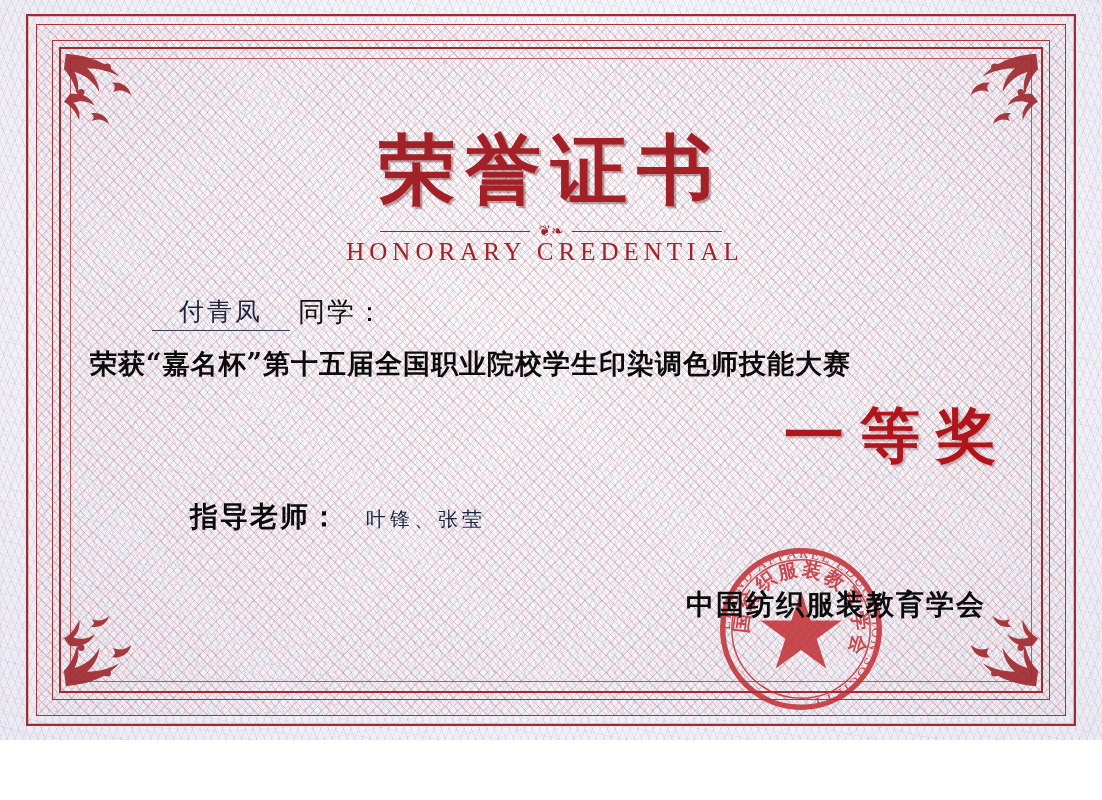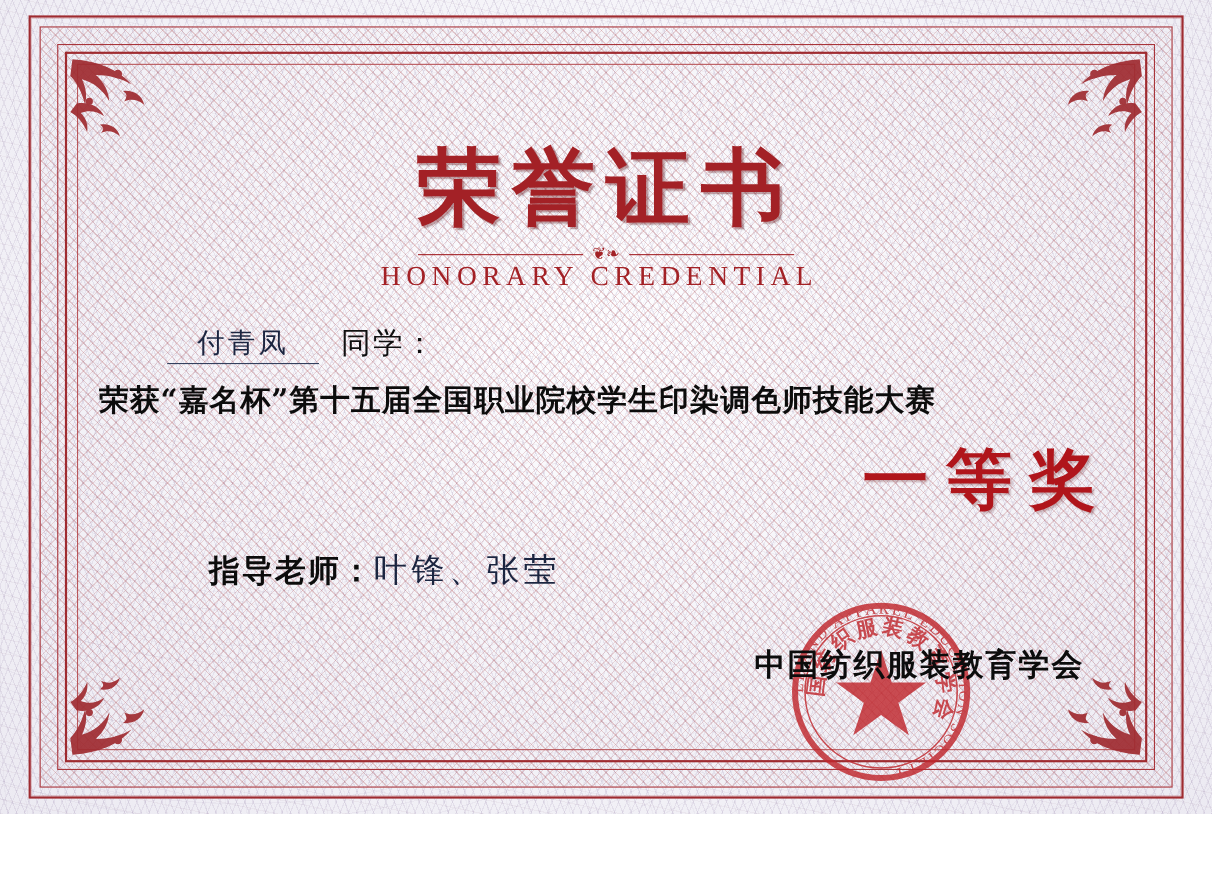"付青凤" .recipient-line { gap: 20px -> 8px }
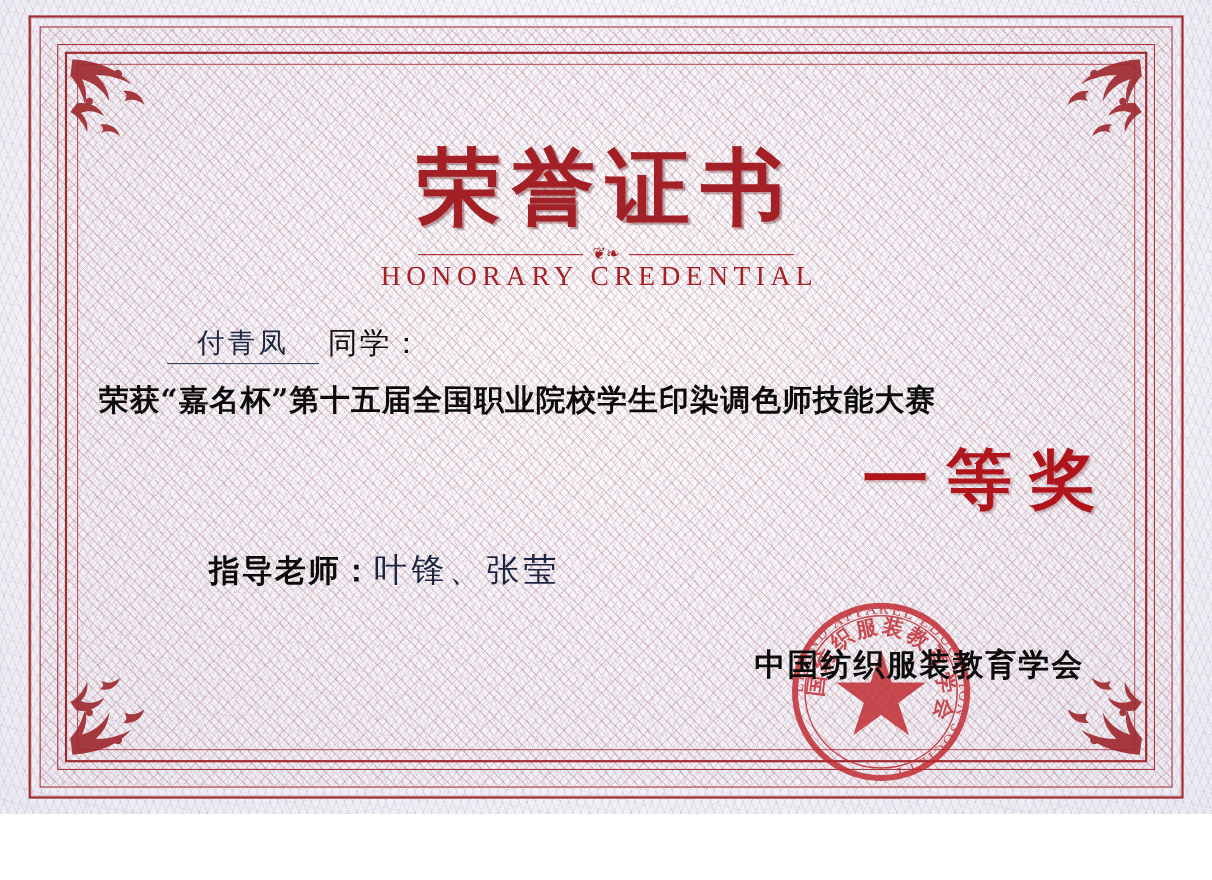"指导老师：" .teacher-line { gap: 0 -> 26px }
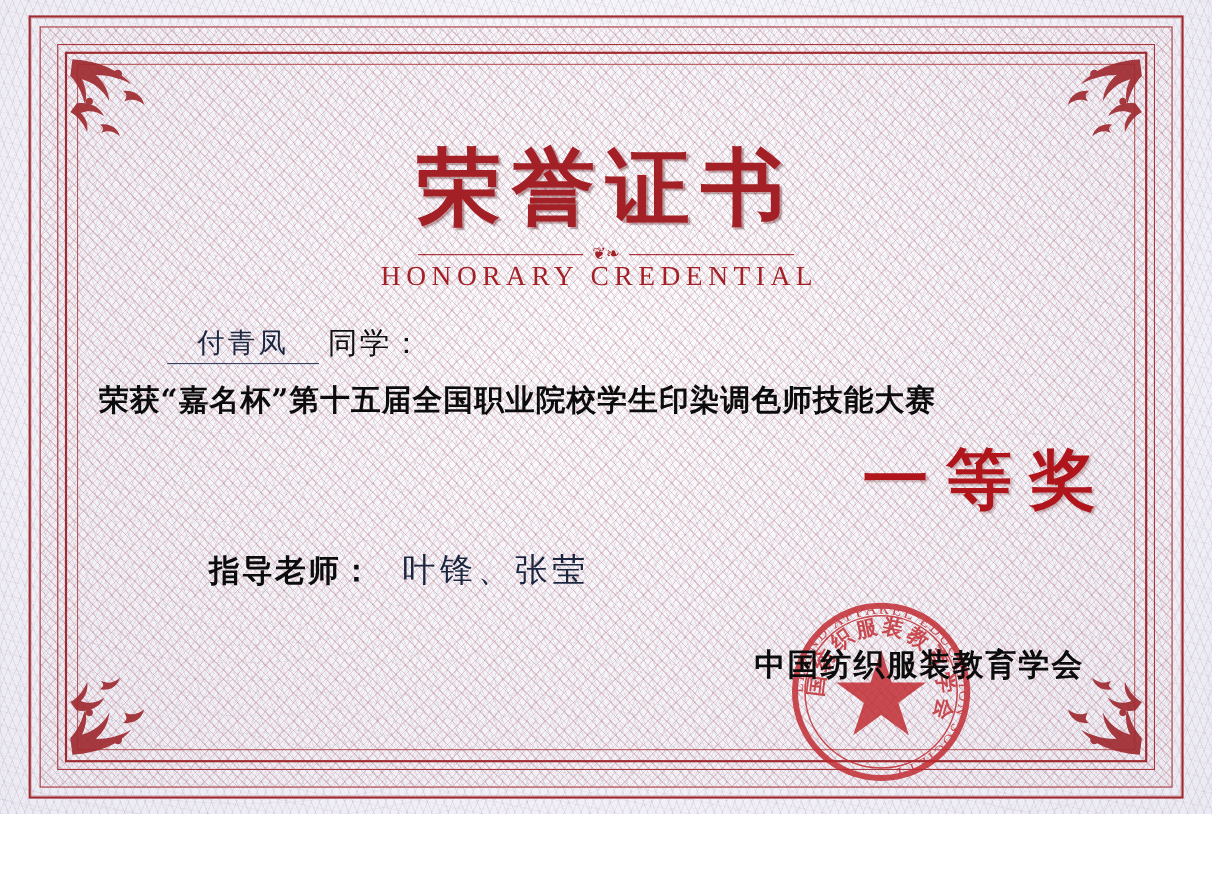"叶锋、张莹" .teacher-names { font-size: 30px -> 20px }
